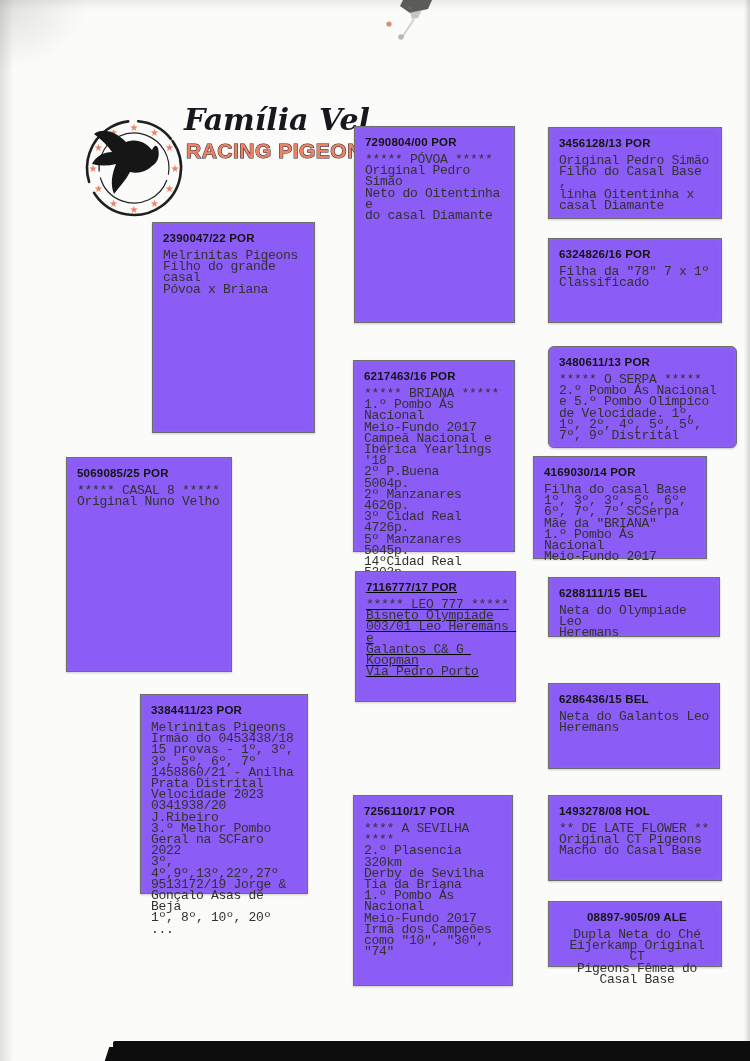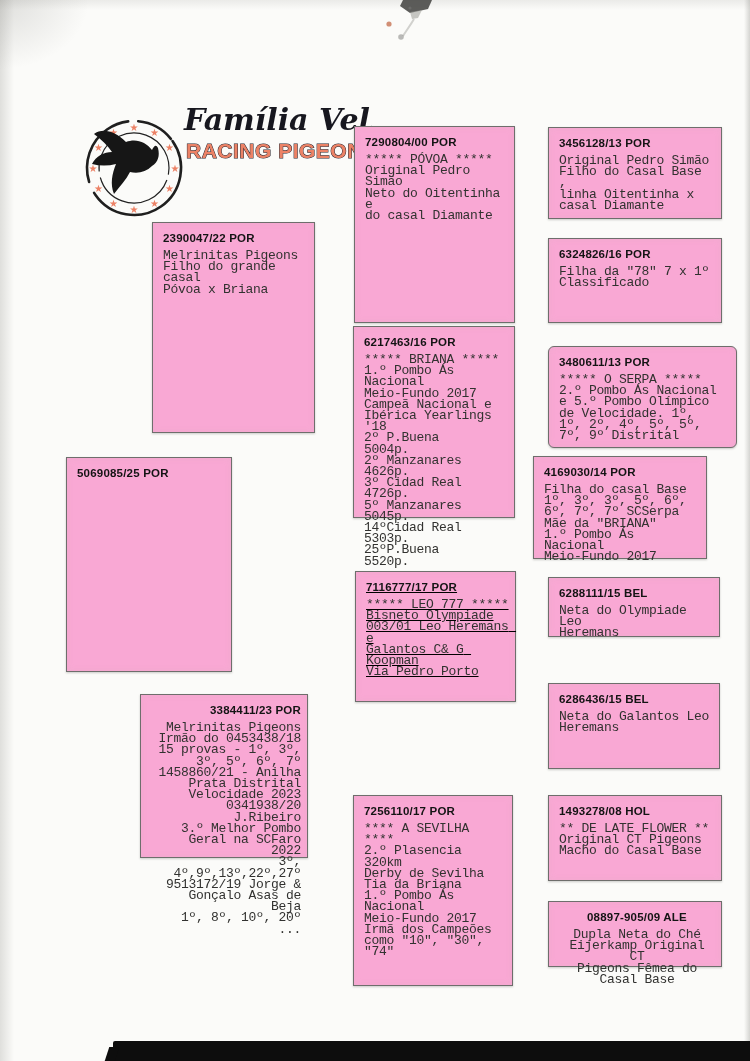"7290804/00 POR" .card { background: #f9a8d4 -> #8b5cf6 }
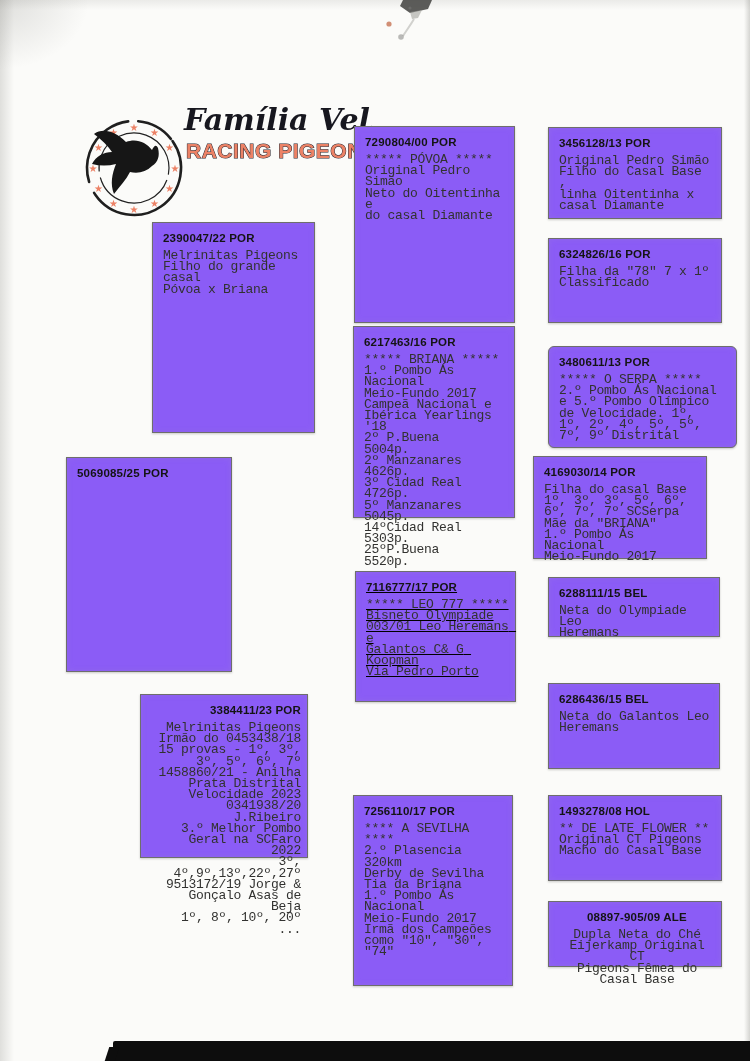"6217463/16 POR" div.card { top: 326px -> 360px }
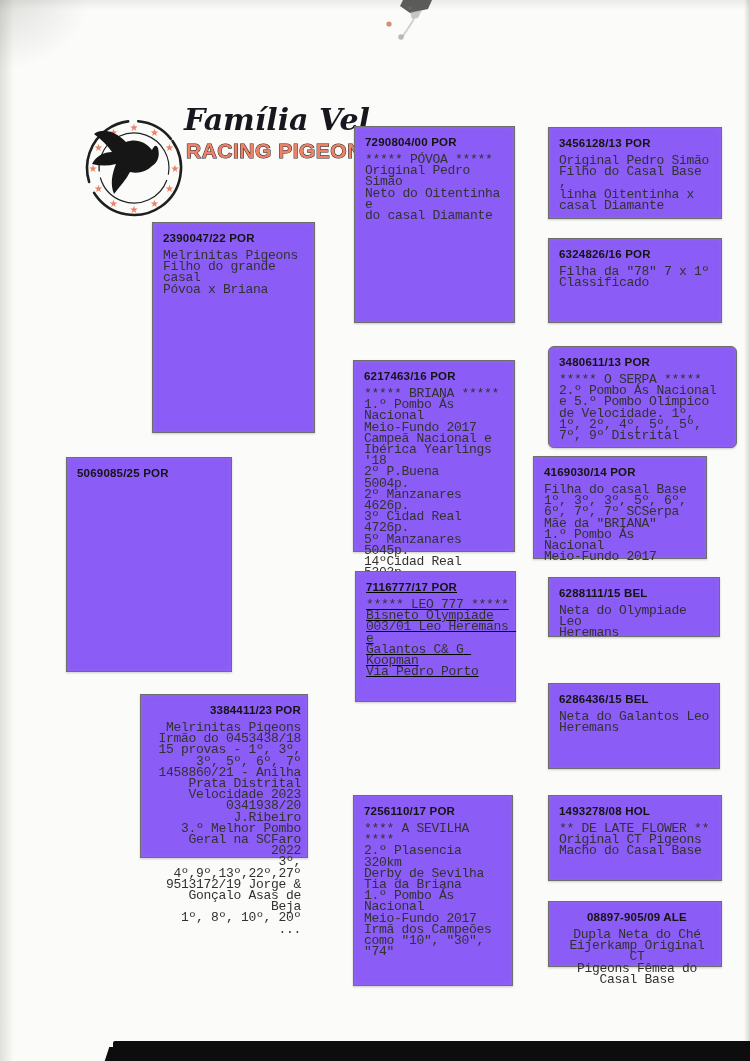"***** CASAL 8 *****" div.card-body { html: none -> <div>***** CASAL 8 ***** Original Nuno Velho</div> }
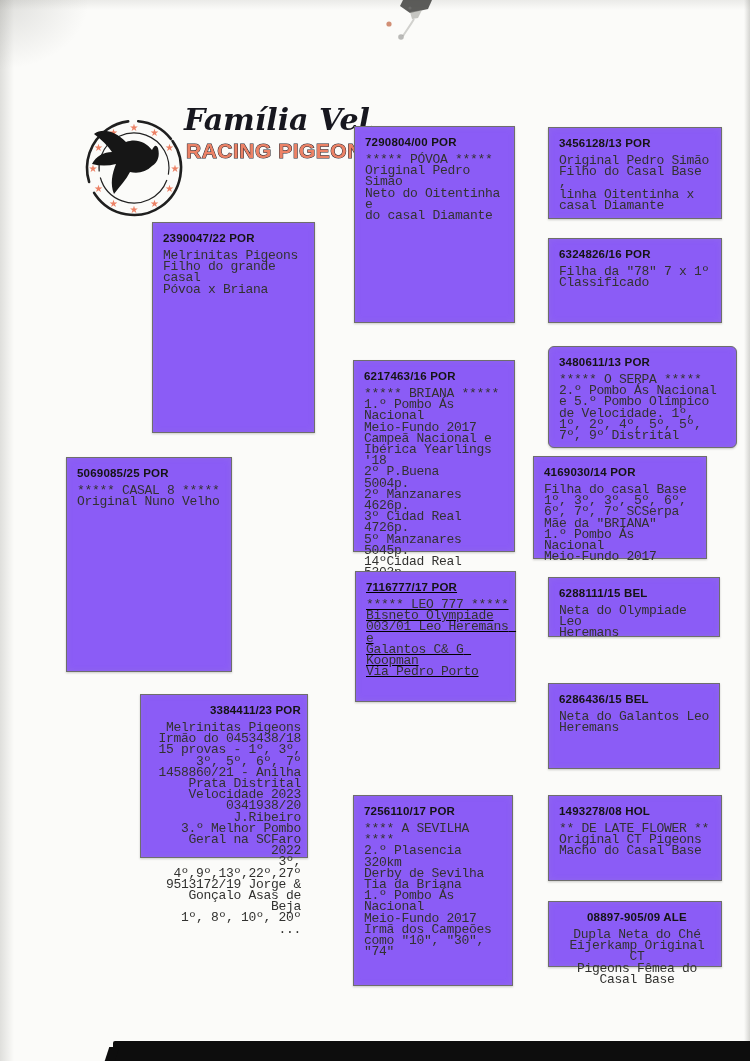"3384411/23 POR" div.card { height: 164px -> 200px; text-align: right -> none }
